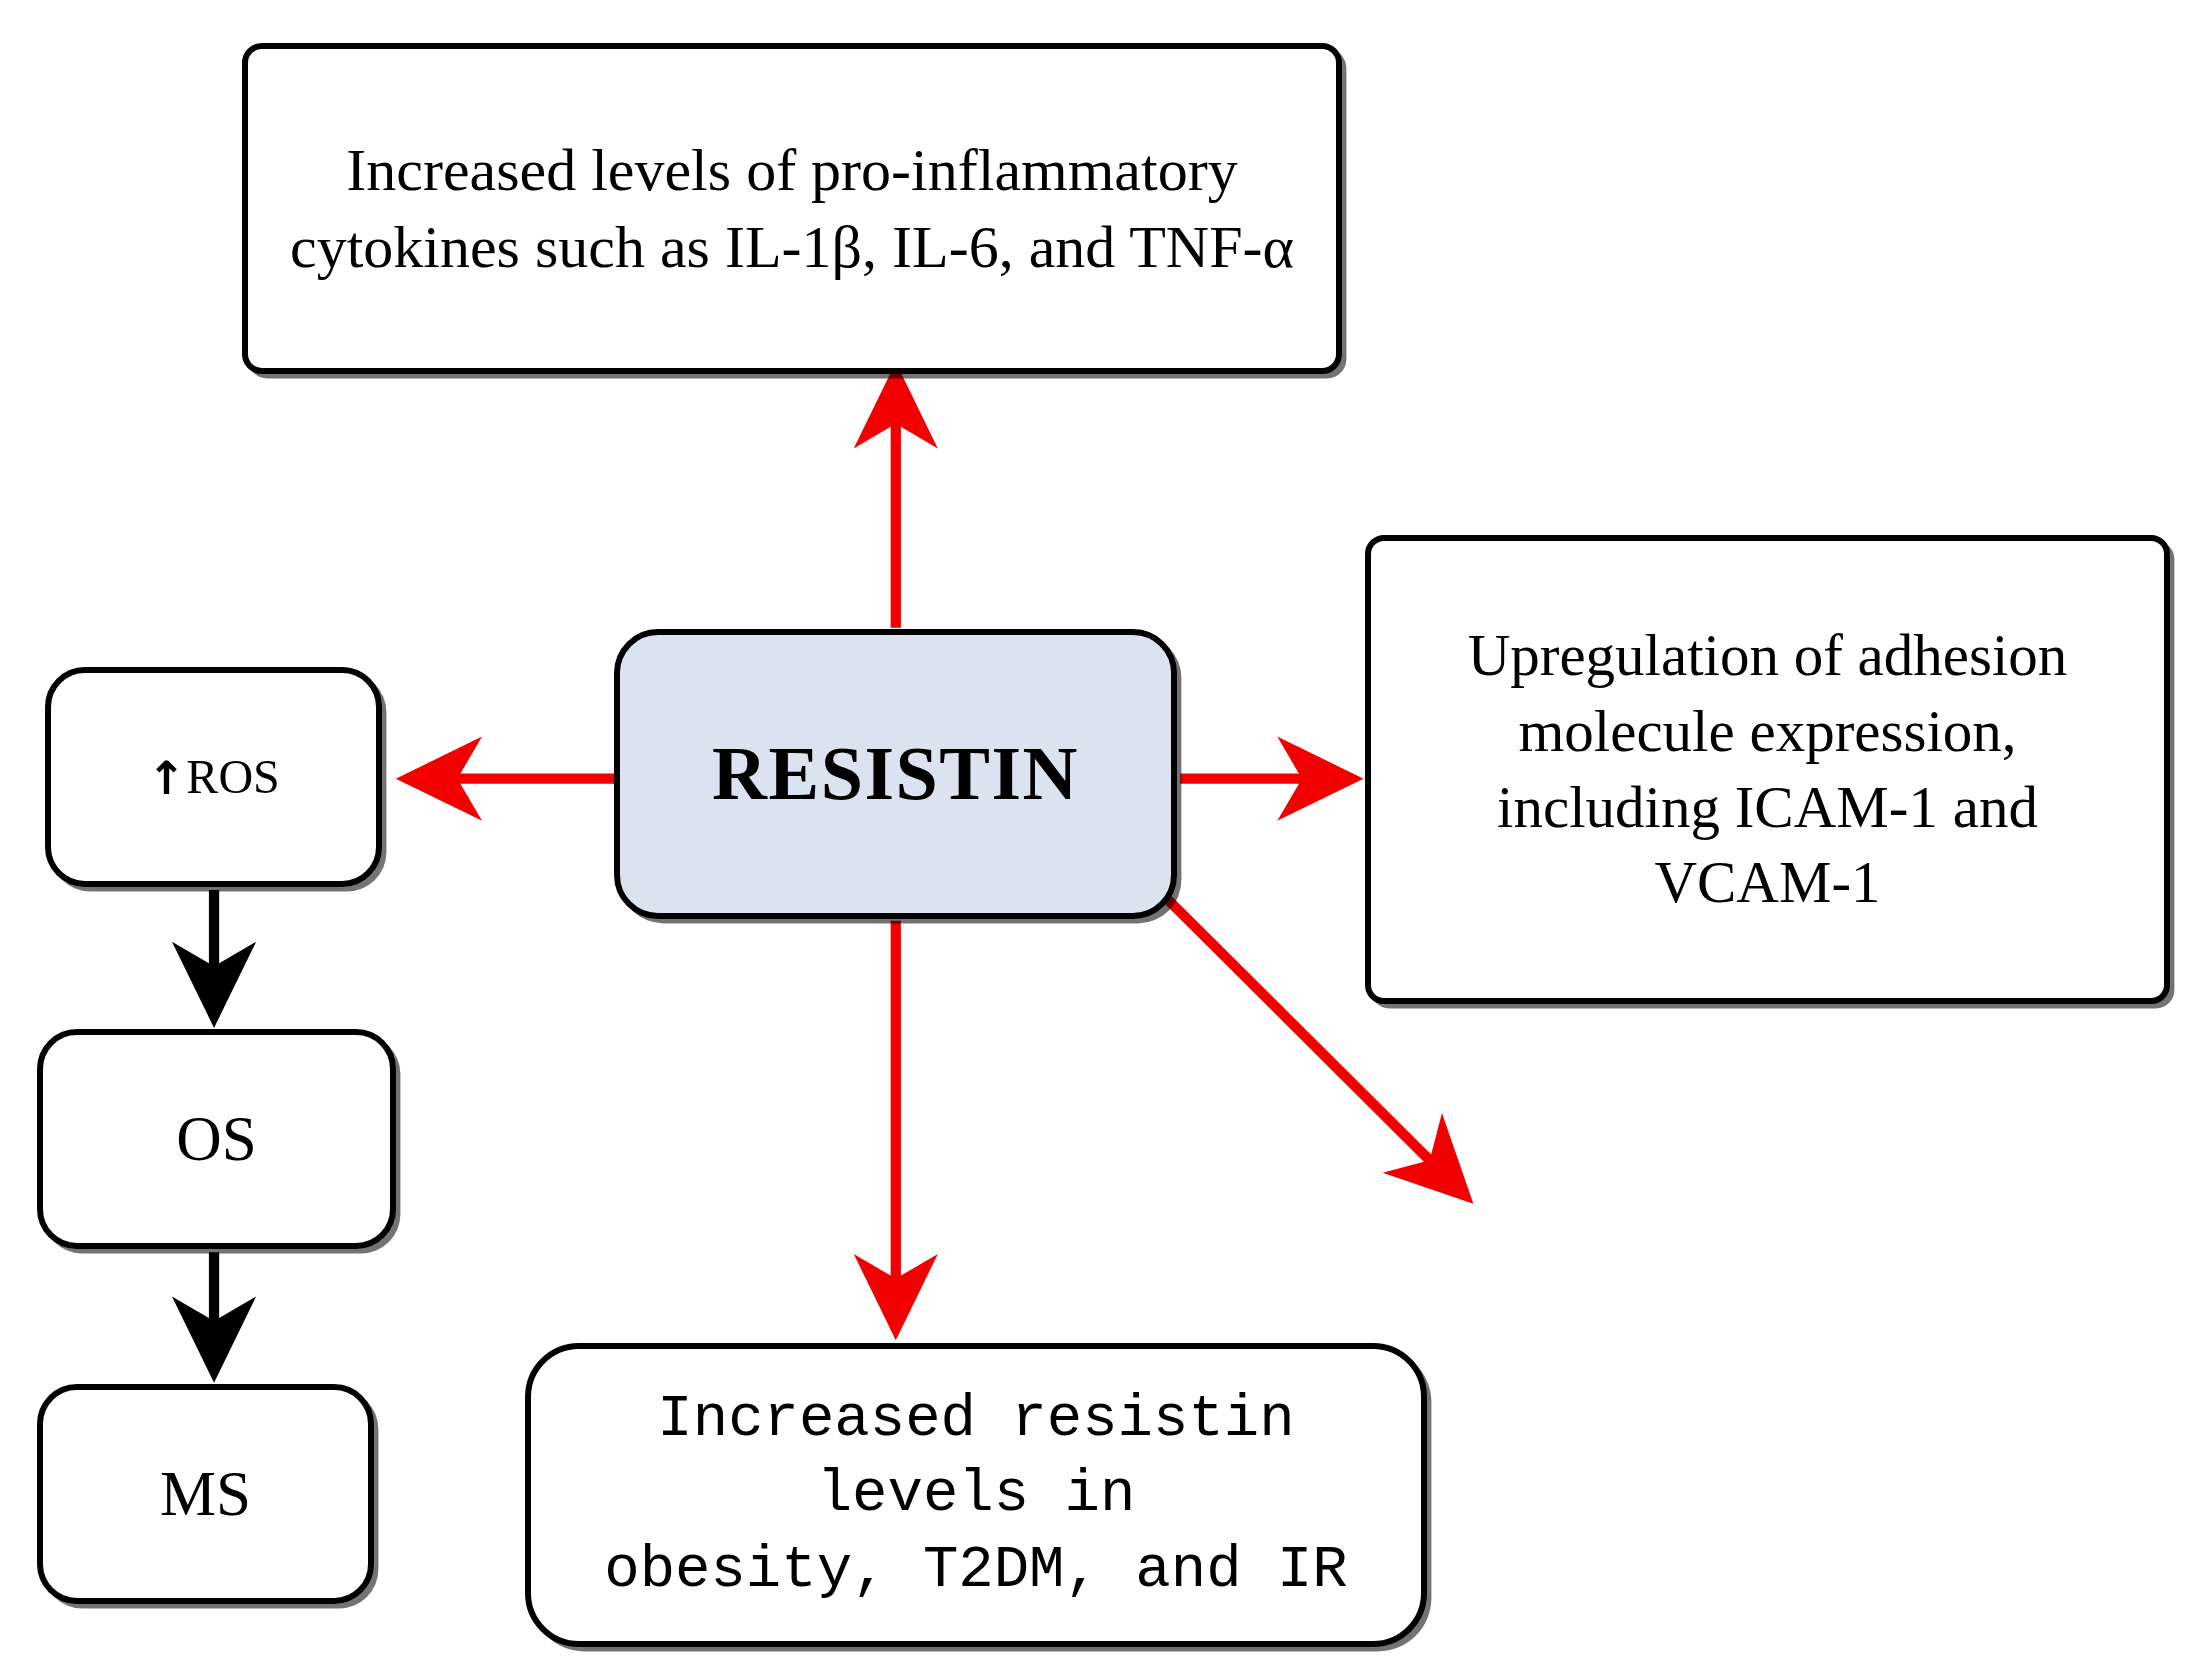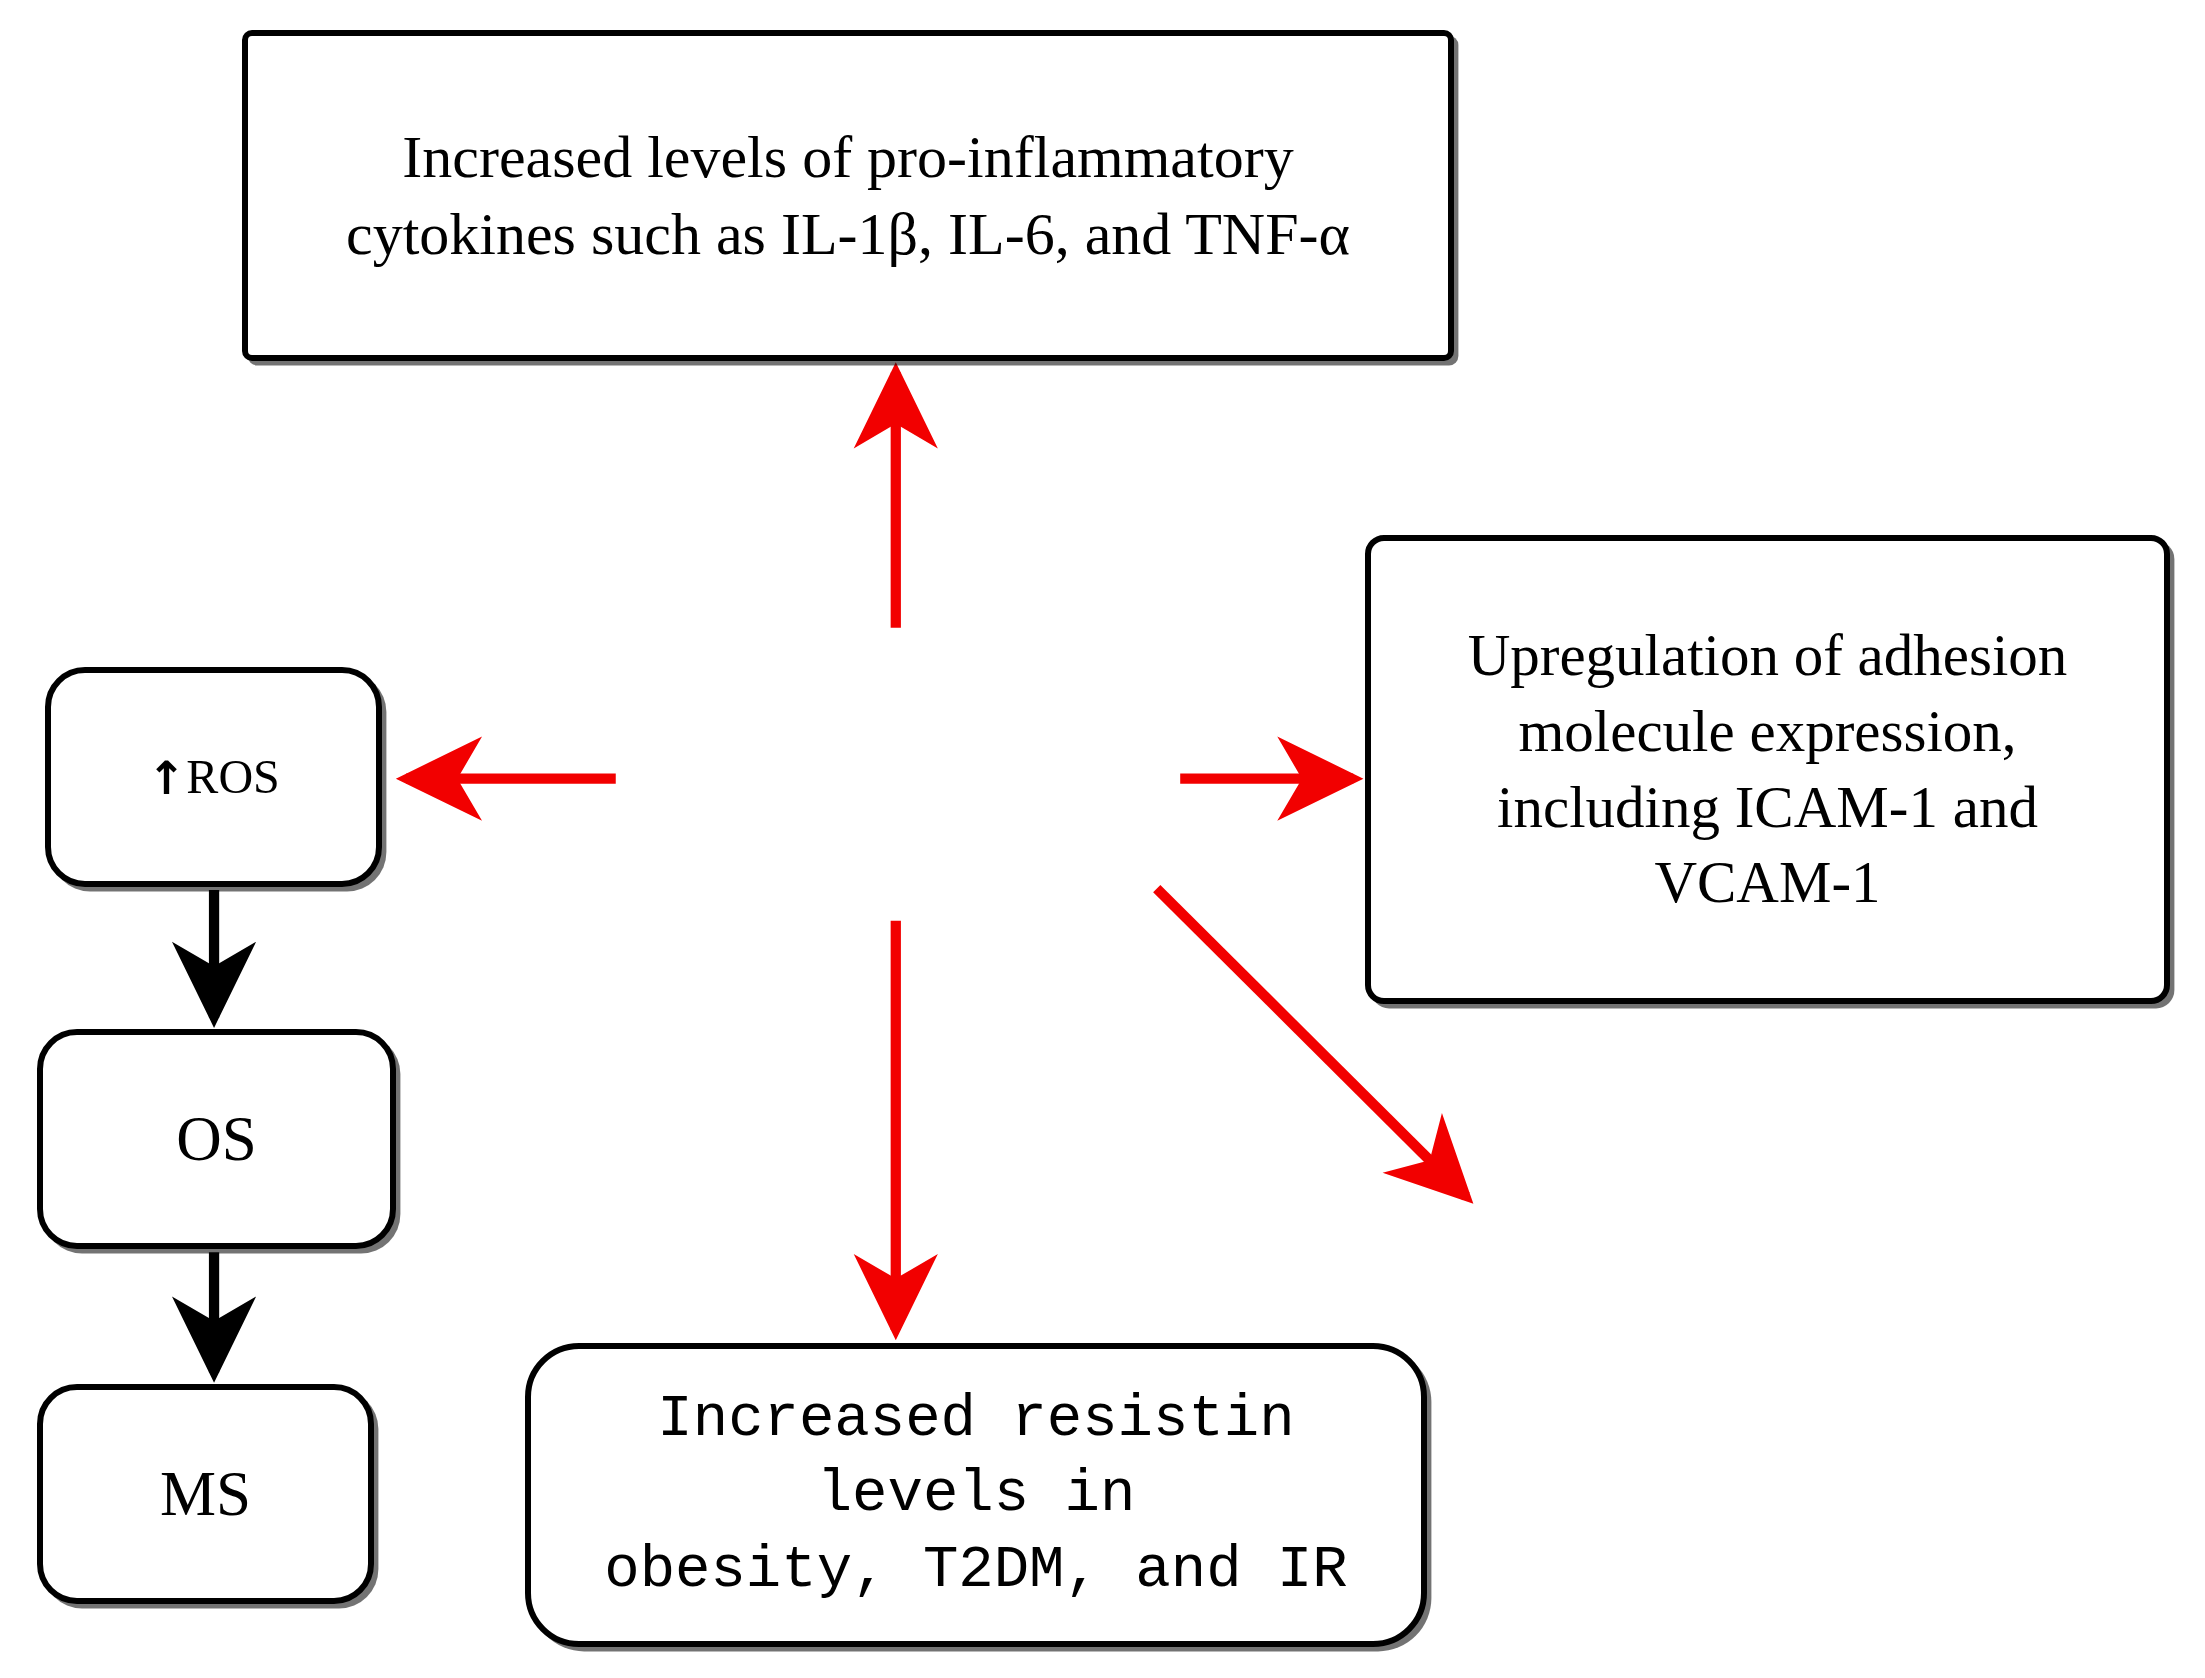"Increased levels of pro-inflammatory" #node-cytokines { border-radius: 10px -> 20px; top: 30px -> 43px; width: 1212px -> 1100px }
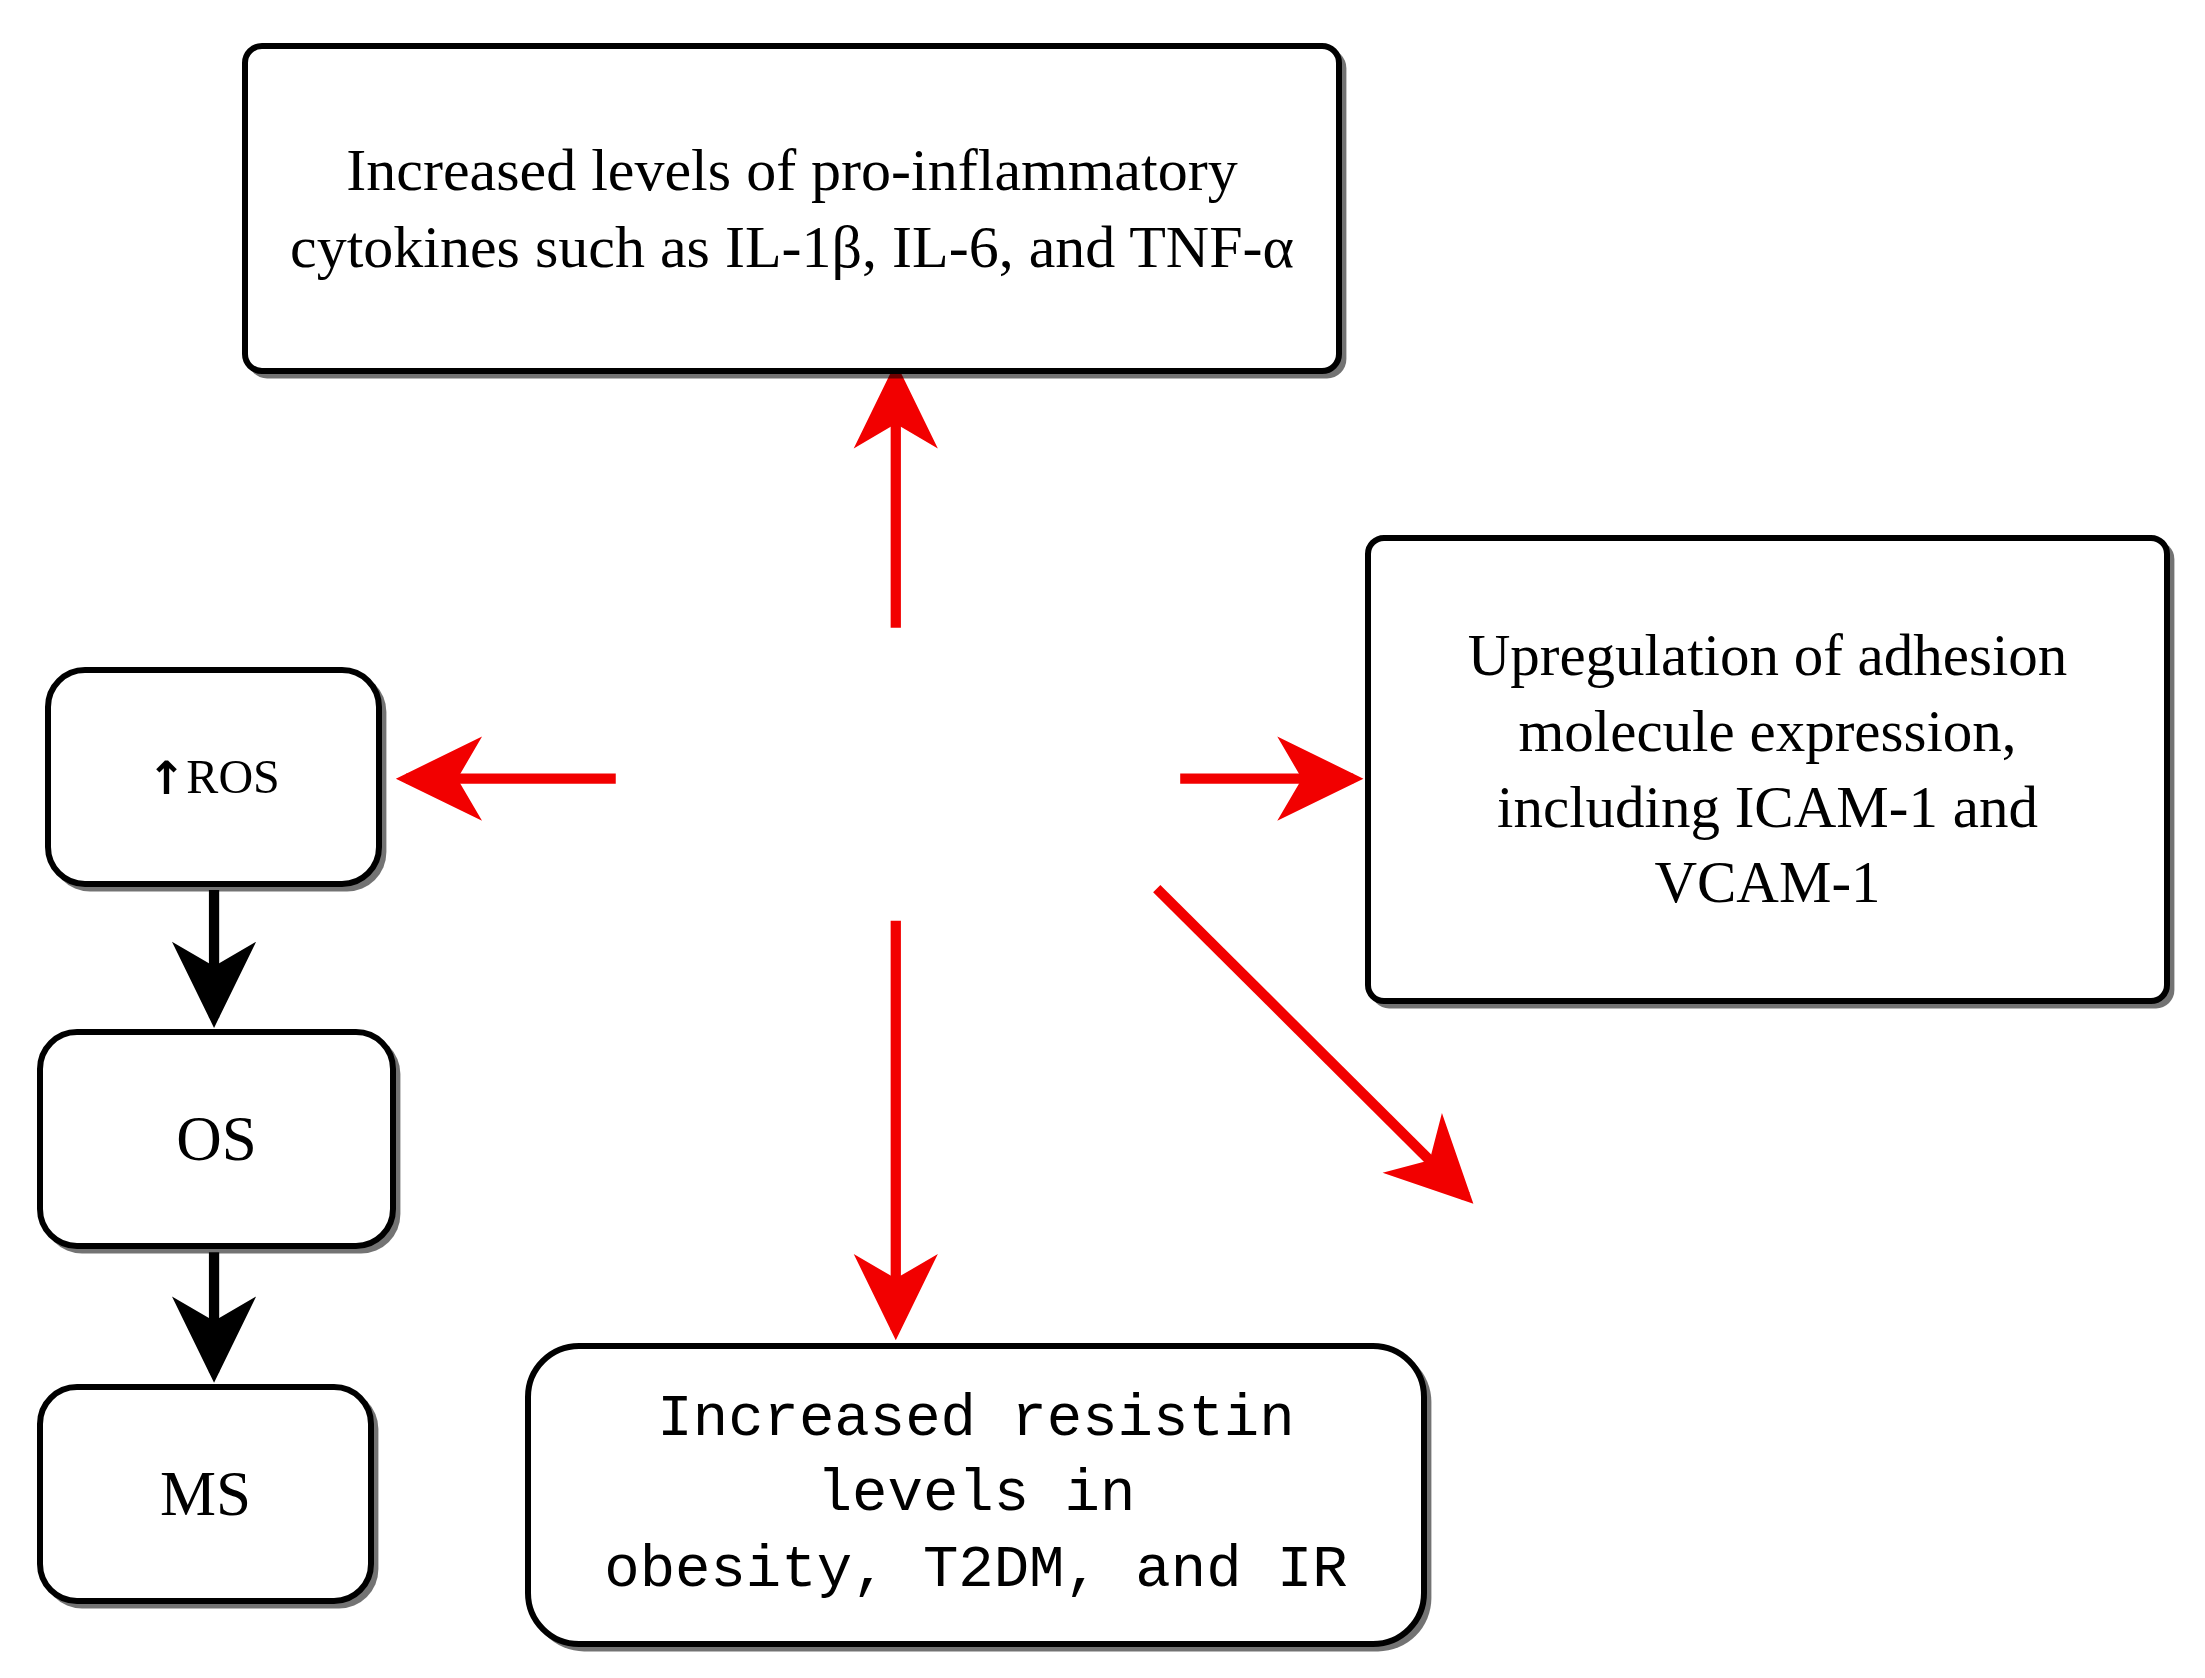"RESISTIN" div.node { html: none -> <div> <span>RESISTIN</span> </div> }
